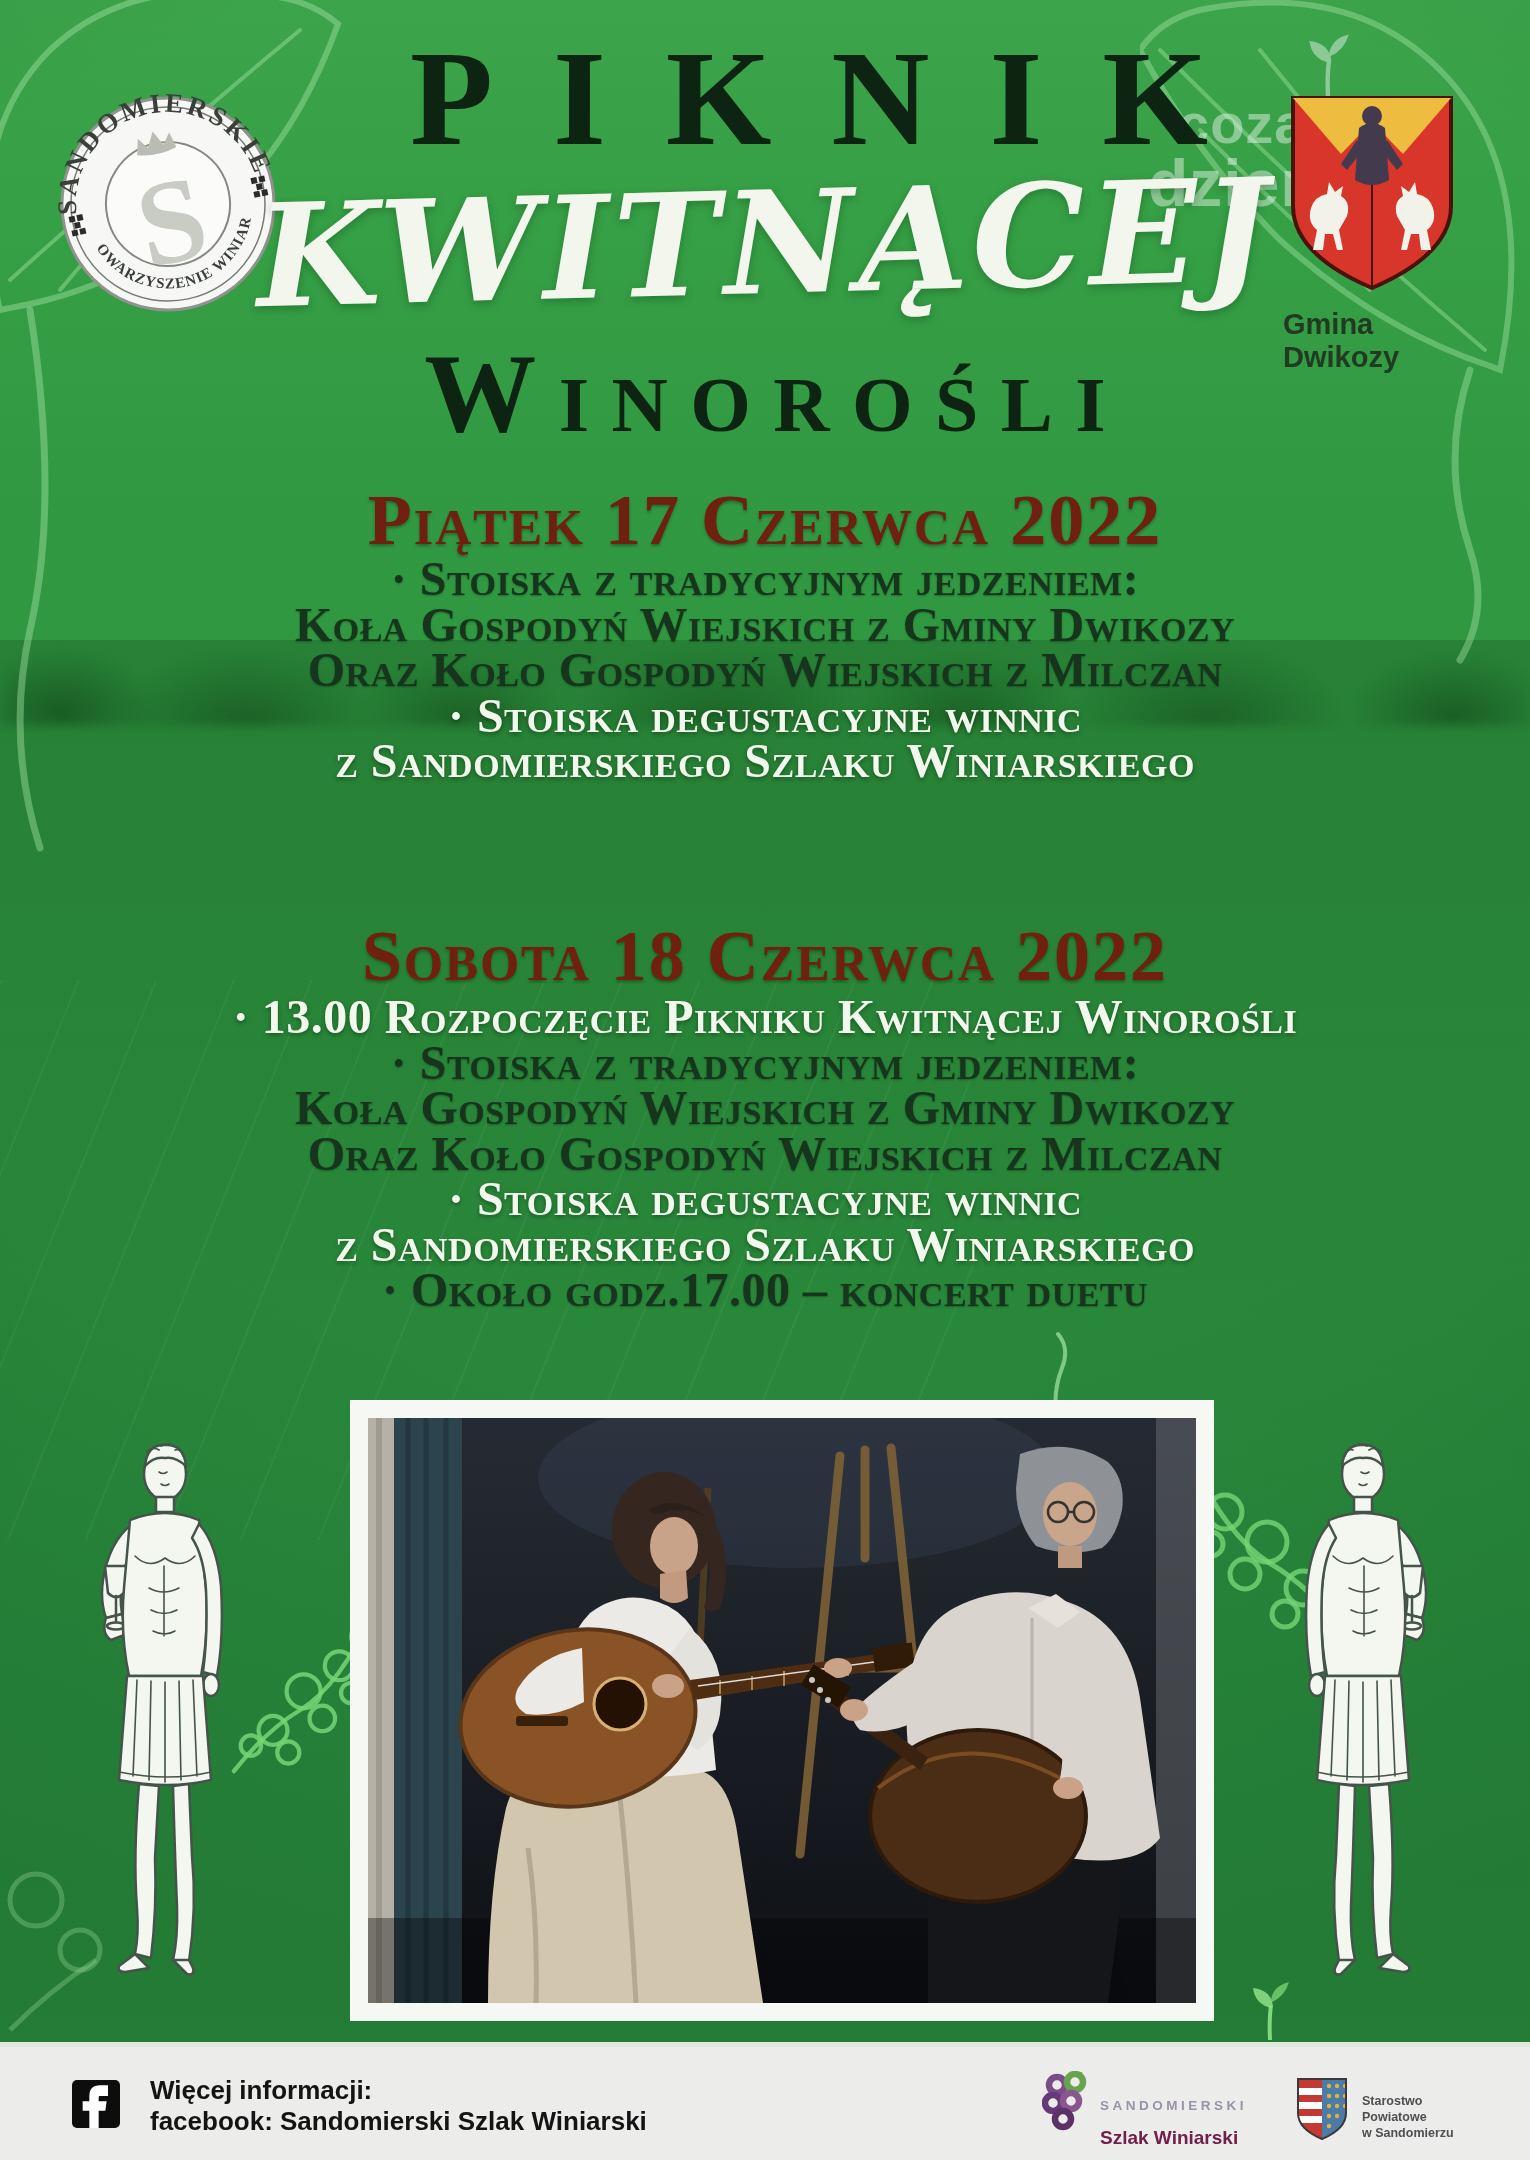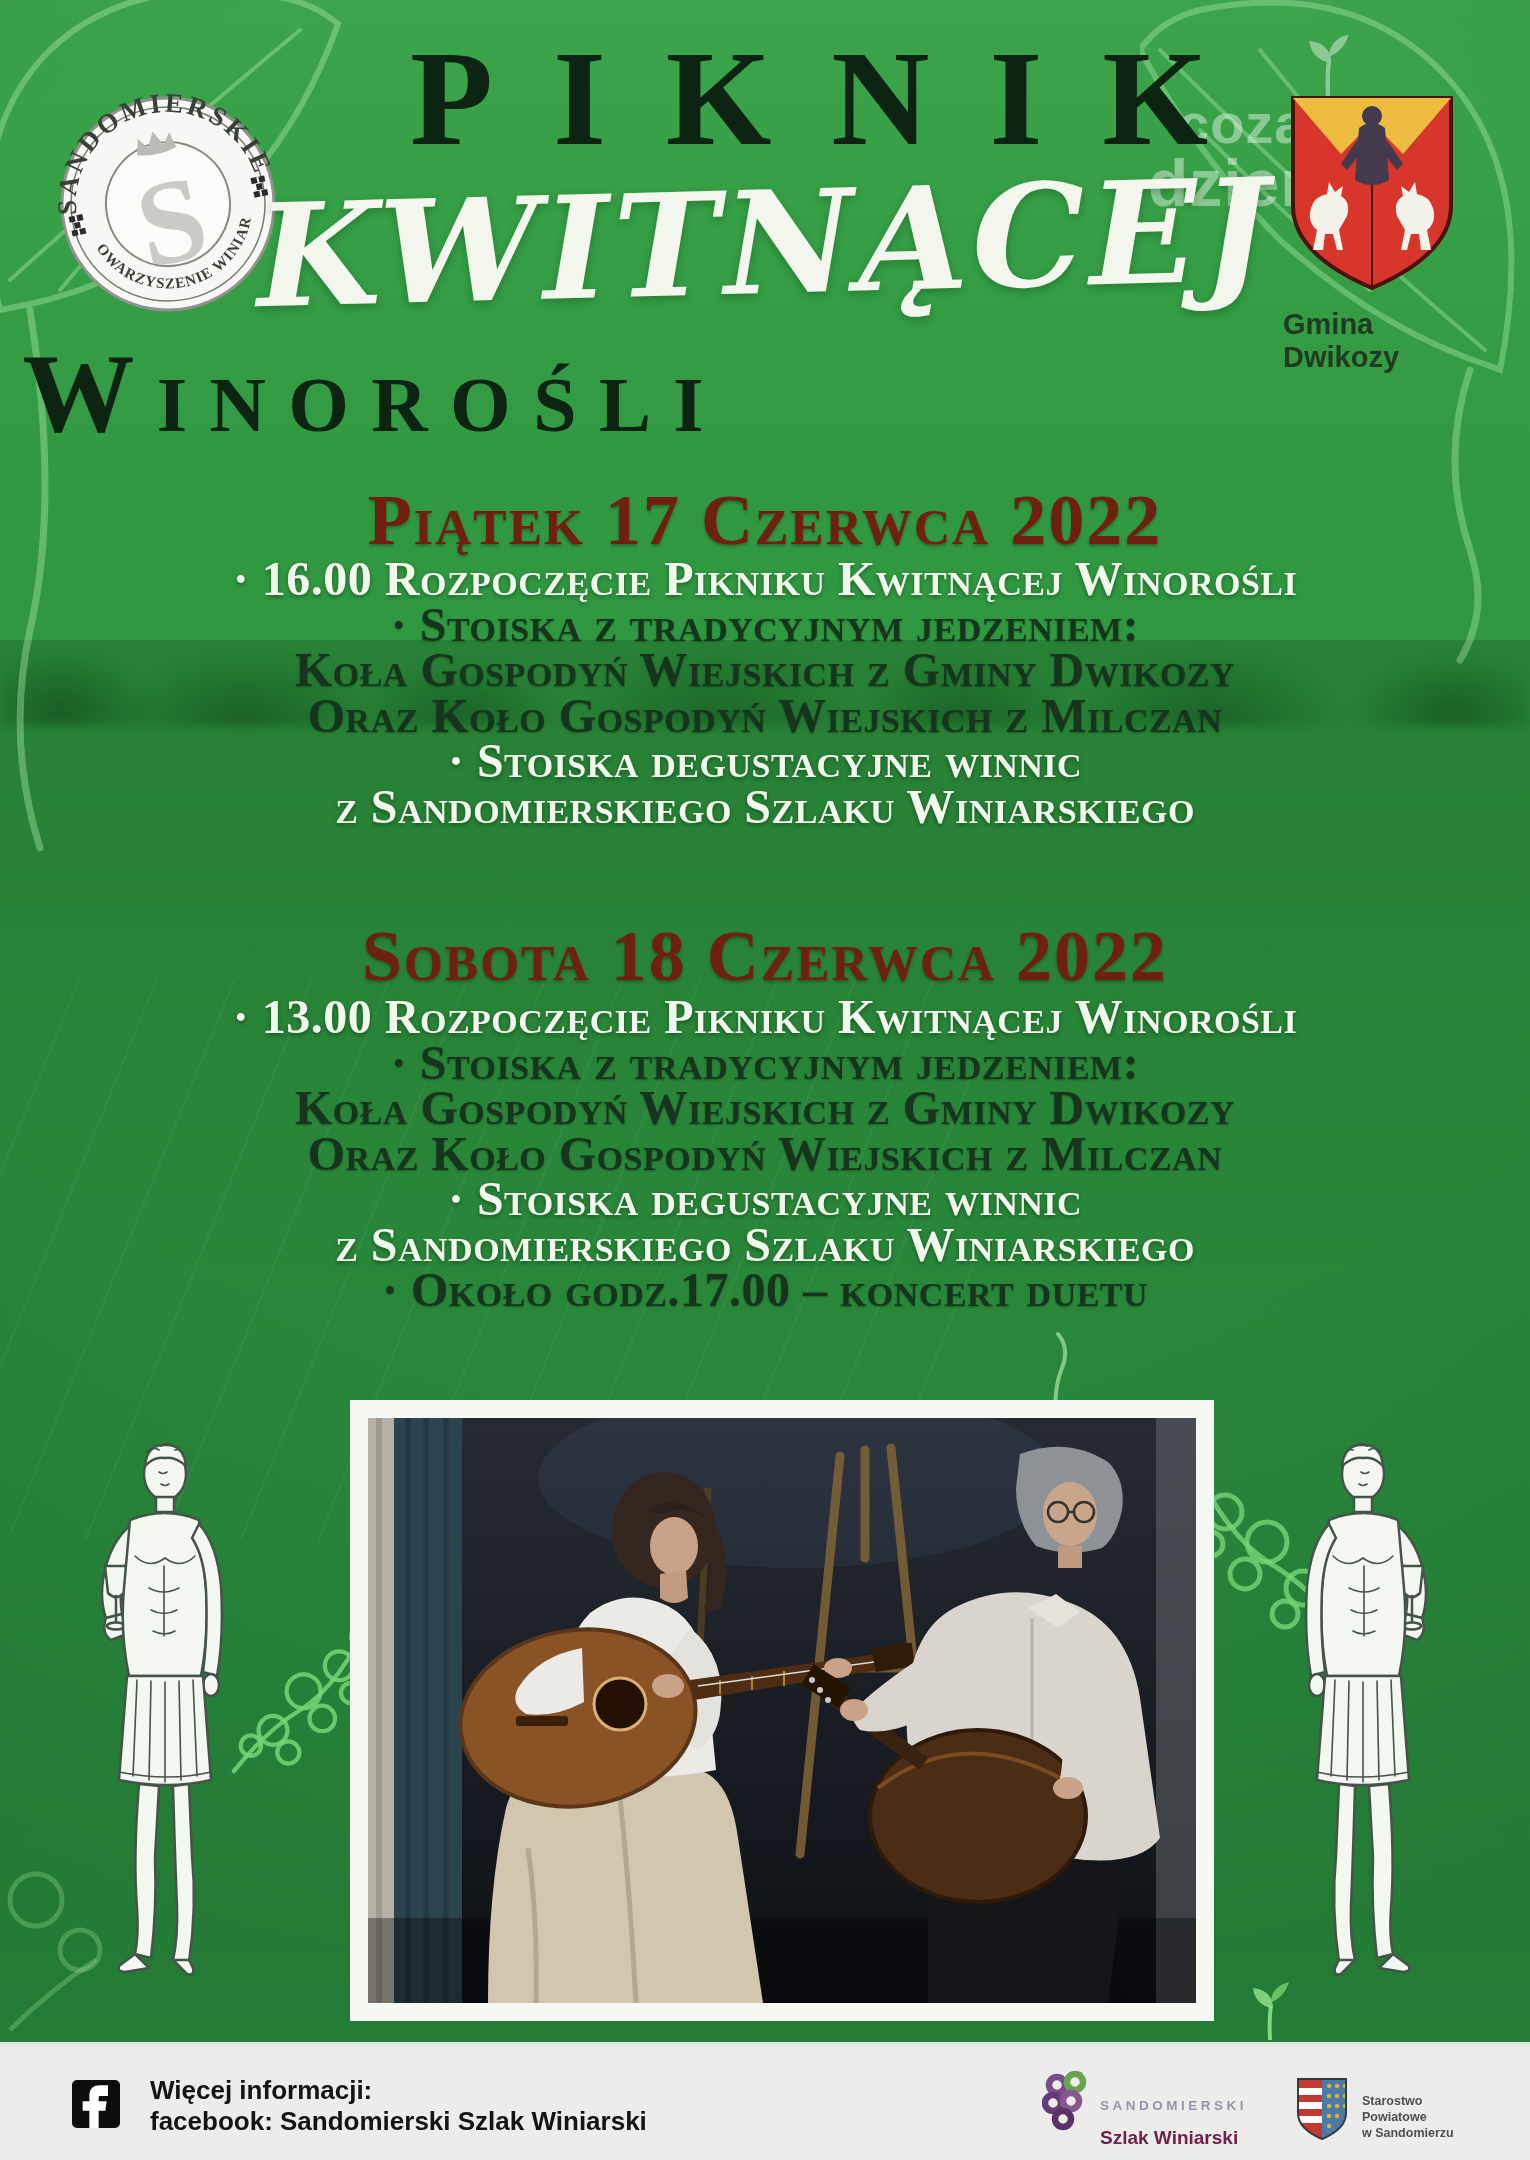"Winorośli" .ttl3 { text-align: left -> center }
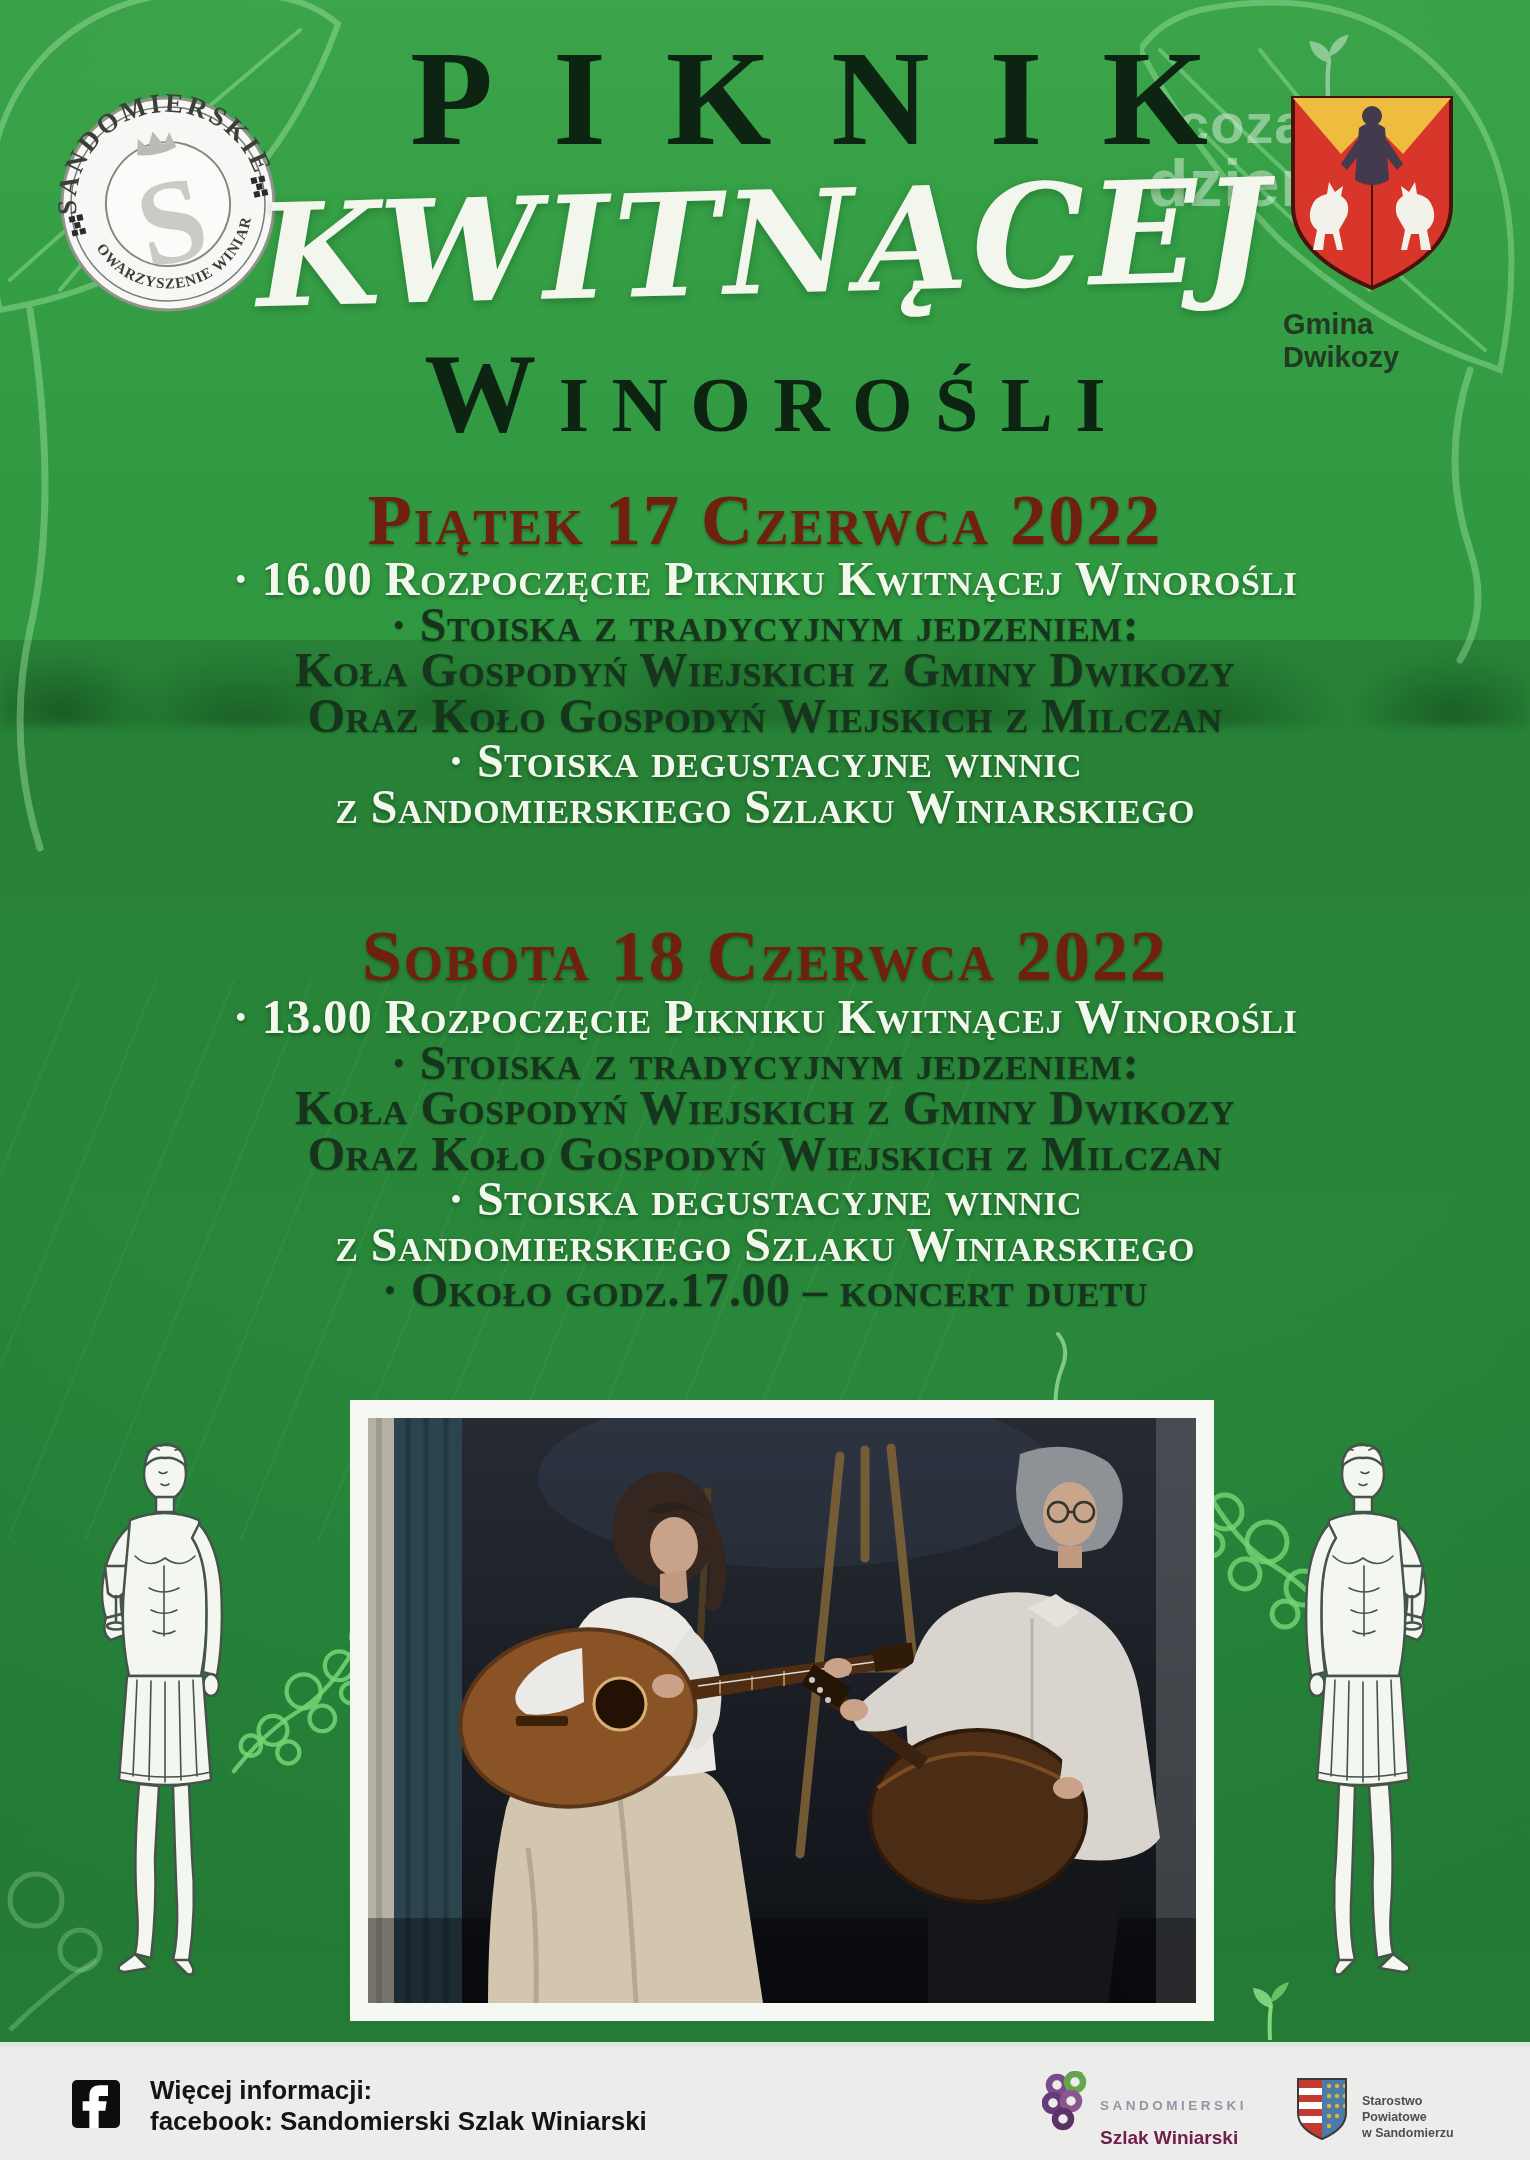"· 16.00 Rozpoczęcie Pikniku Kwitnącej" div.line { html: <div>· 16.00 Rozpoczęcie Pikniku Kwitnącej Winorośli</div> -> none }
